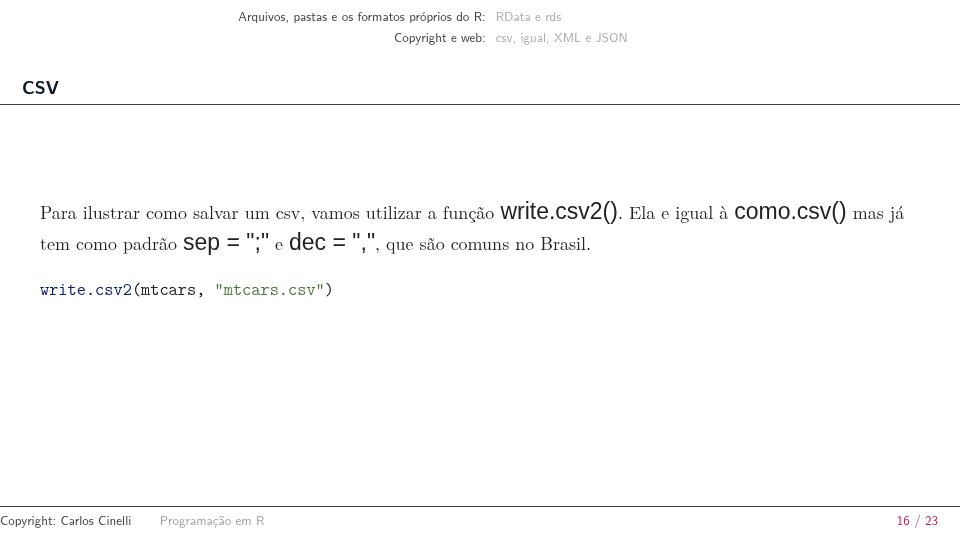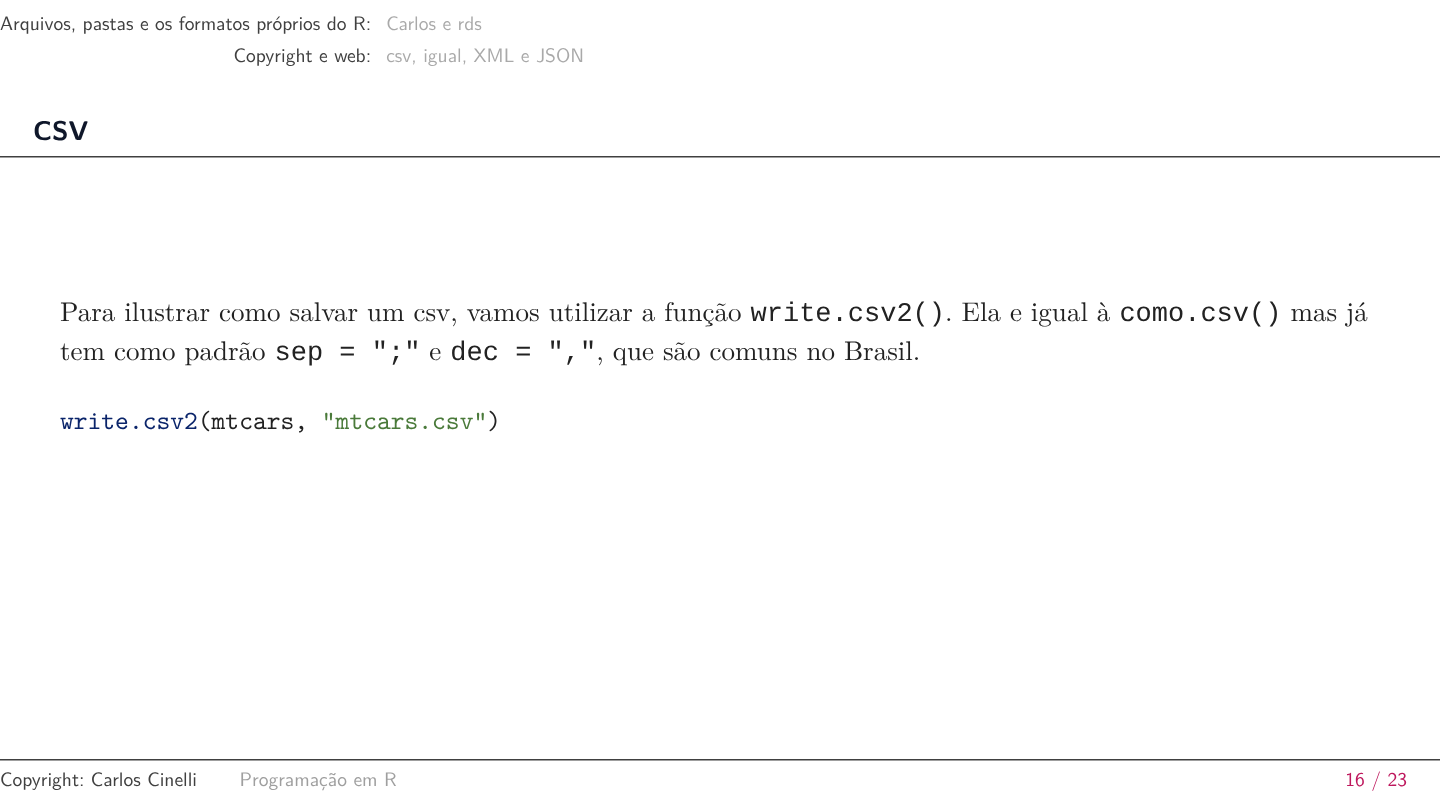"Arquivos, pastas e os formatos" .nav { justify-content: none -> center }
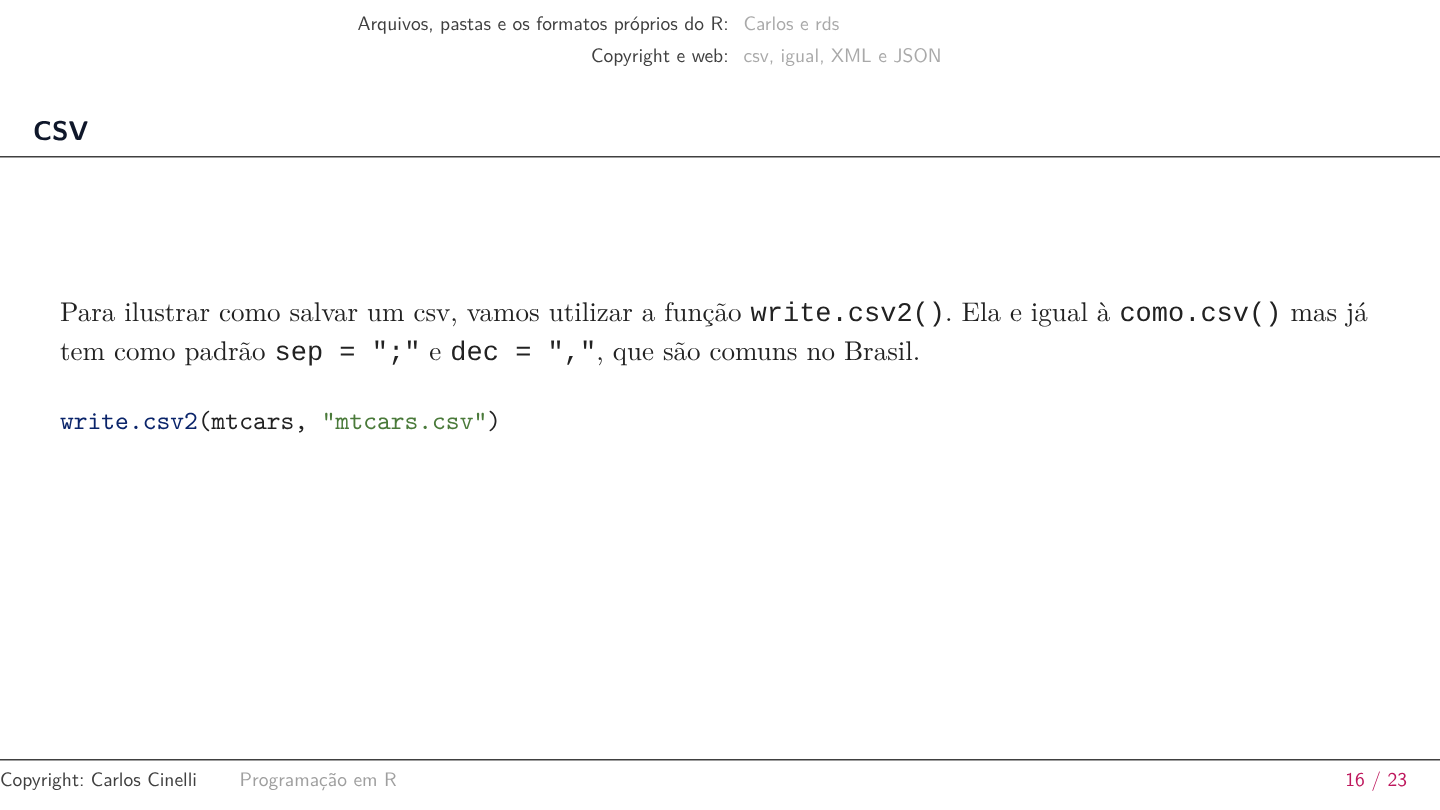"Carlos e rds" div.nav-right { text: Carlos -> RData }
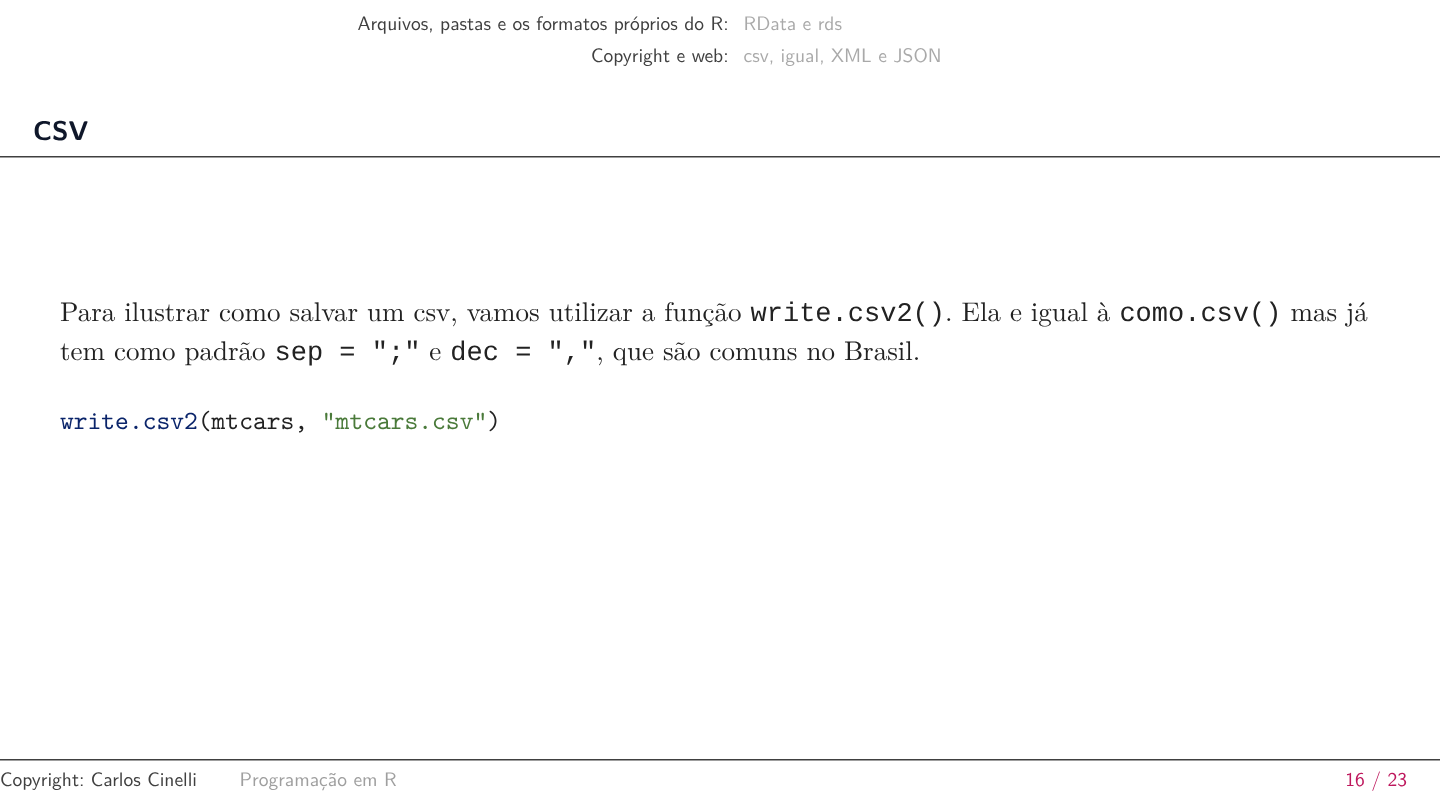"write.csv2()" .tt { font-family: Liberation Mono, monospace -> Liberation Sans, sans-serif; font-size: 18px -> 23px }
